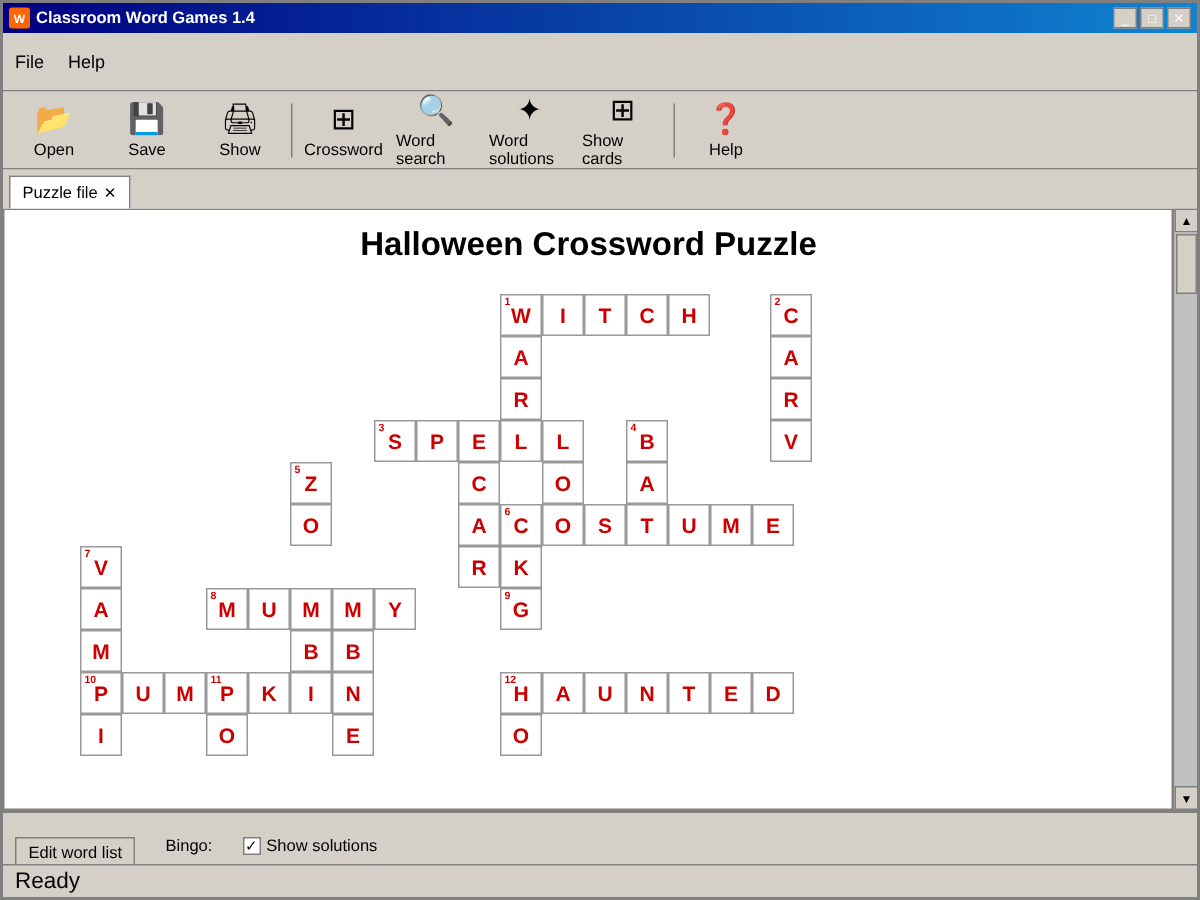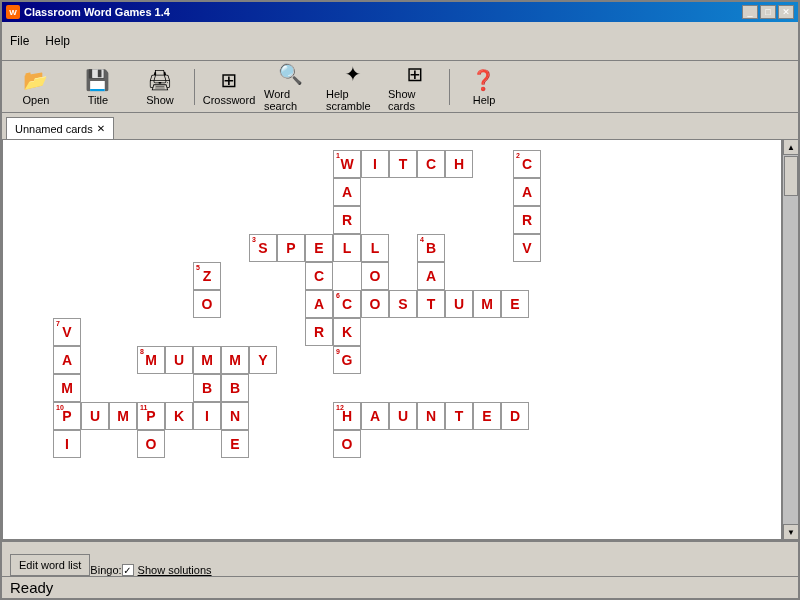"Title" span { text: Title -> Save }
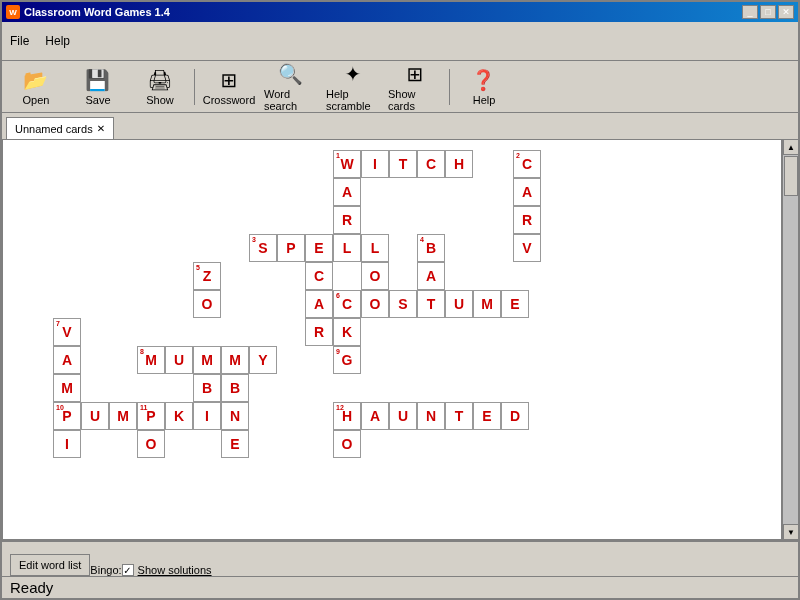"Help scramble" span { text: Help scramble -> Word solutions }
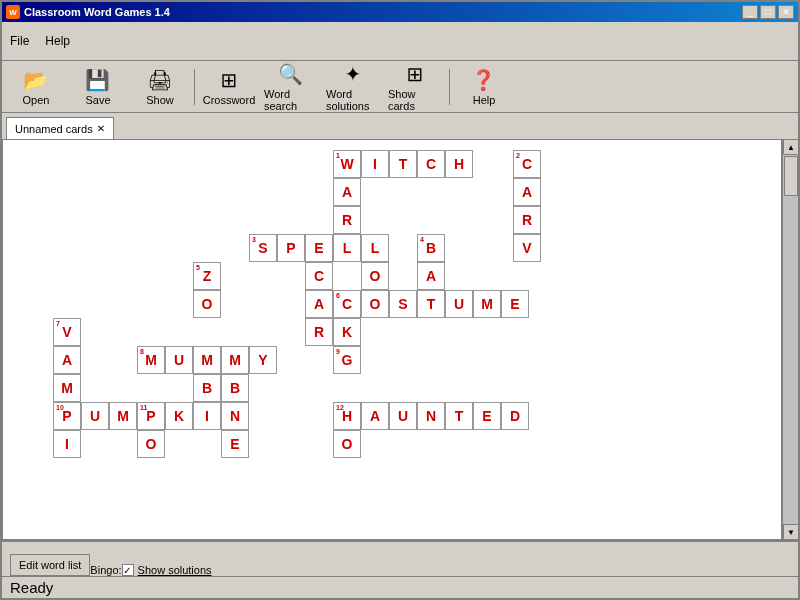"Unnamed cards" span { text: Unnamed cards -> Puzzle file }
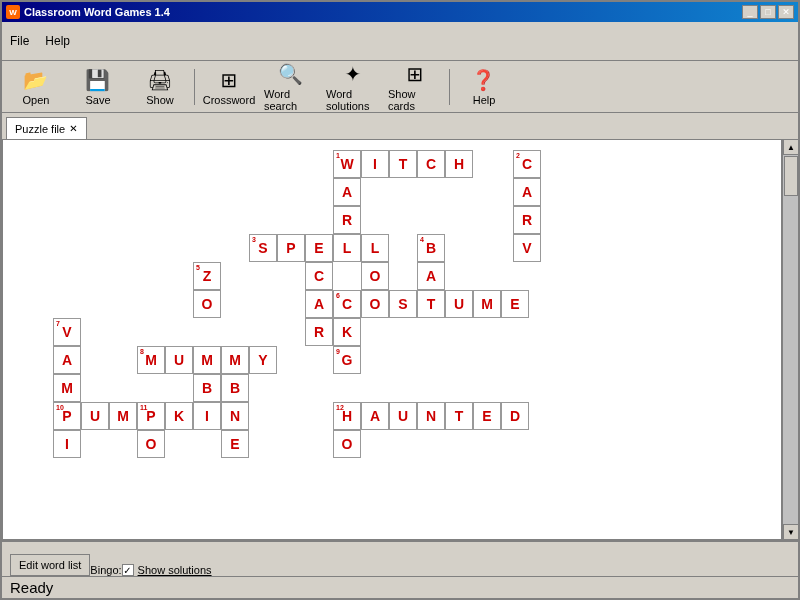"Halloween Crossword Puzzle" div.puzzle-title { html: none -> <div>Halloween Crossword Puzzle</div> }
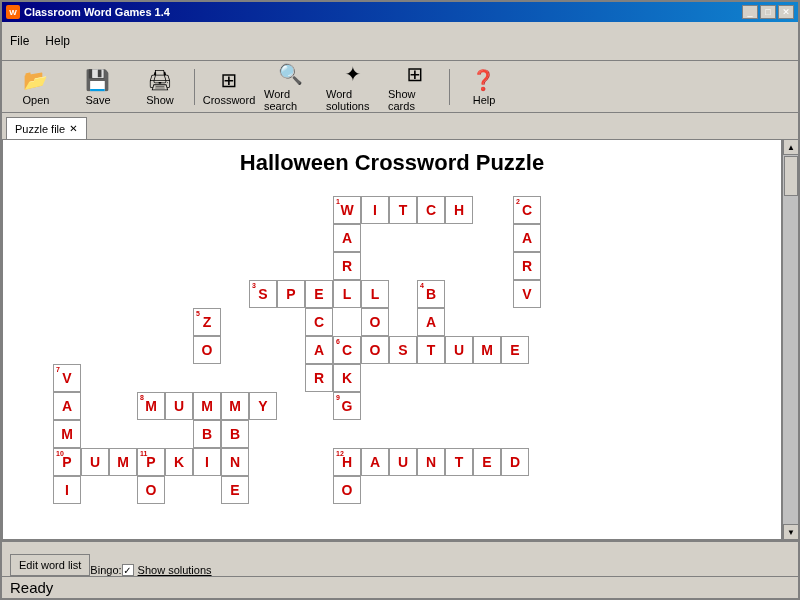"Edit word list" .bottom-bar { align-items: flex-end -> flex-start; gap: 0 -> 20px; padding: 0 8px -> 16px 8px }
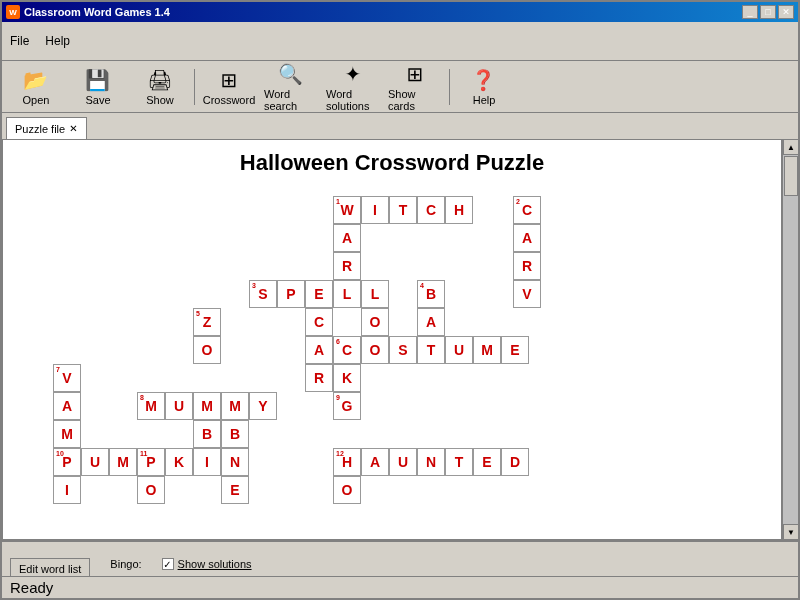"Show solutions" .cb-label { text-decoration: underline -> none }
